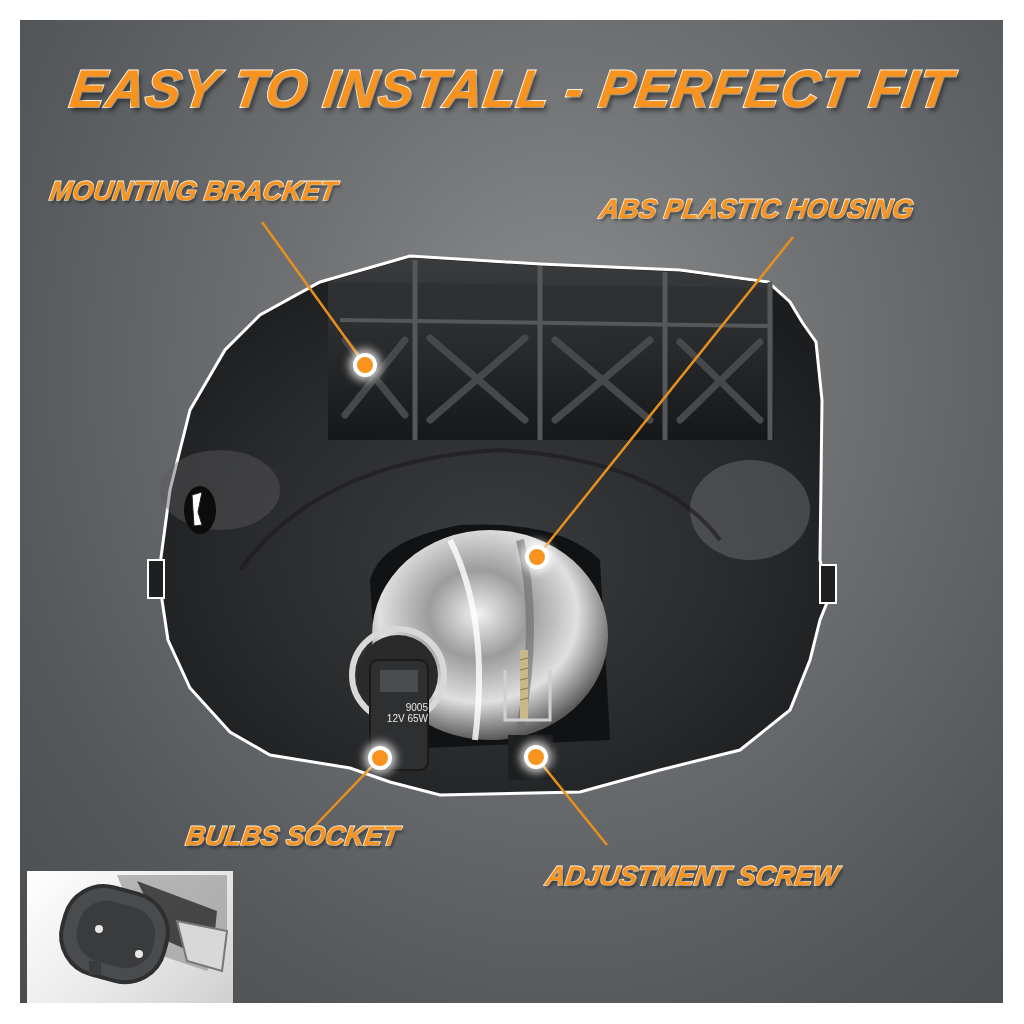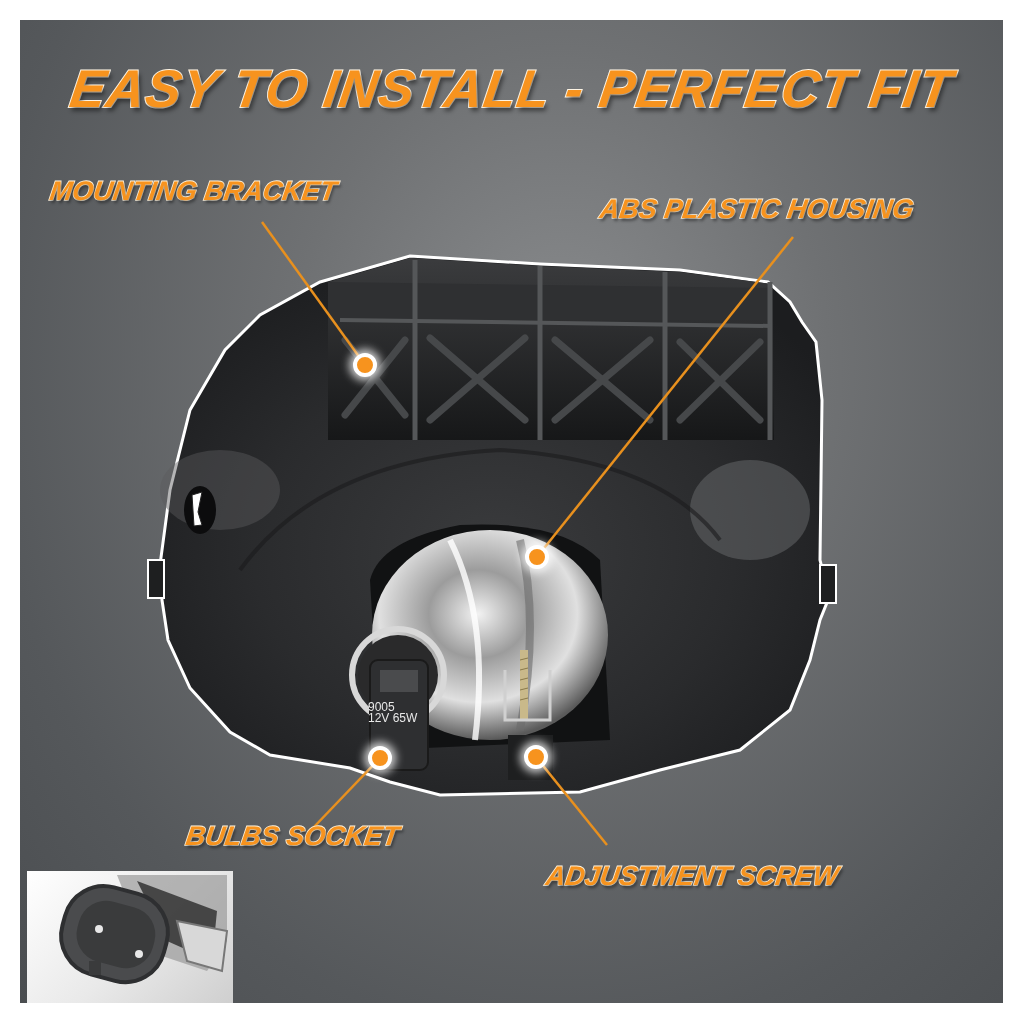"9005" .bulb-label { font-size: 12px -> 10px; text-align: left -> right }
